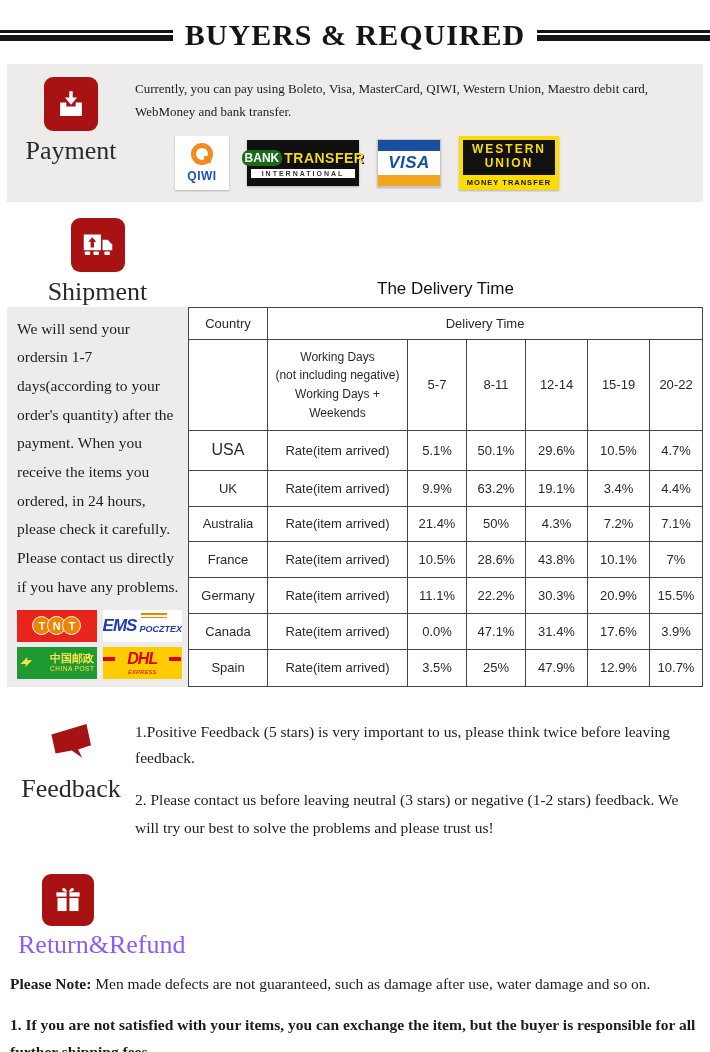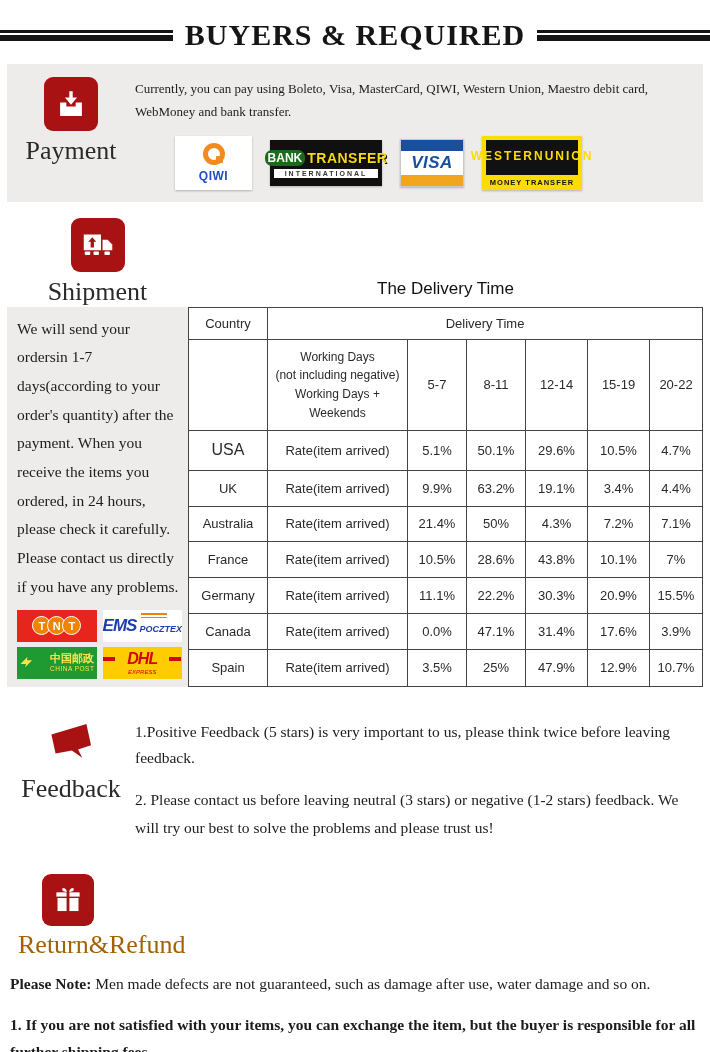"WESTERN" .wu-box { flex-direction: row -> column }
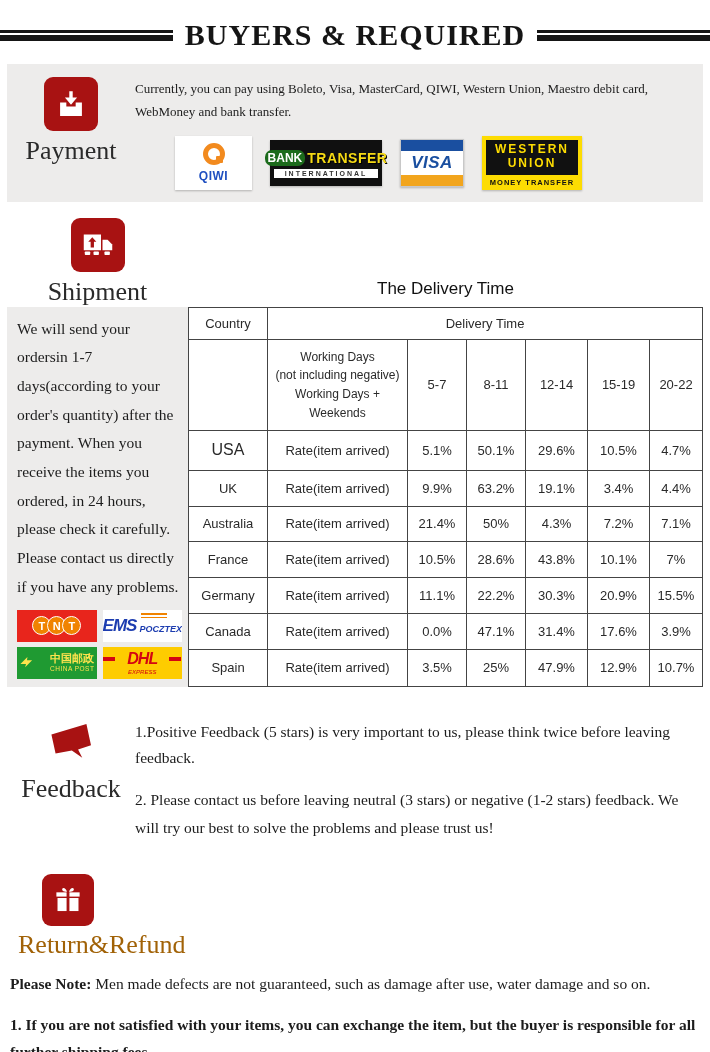"QIWI" .logo-qiwi { width: 77px -> 54px }
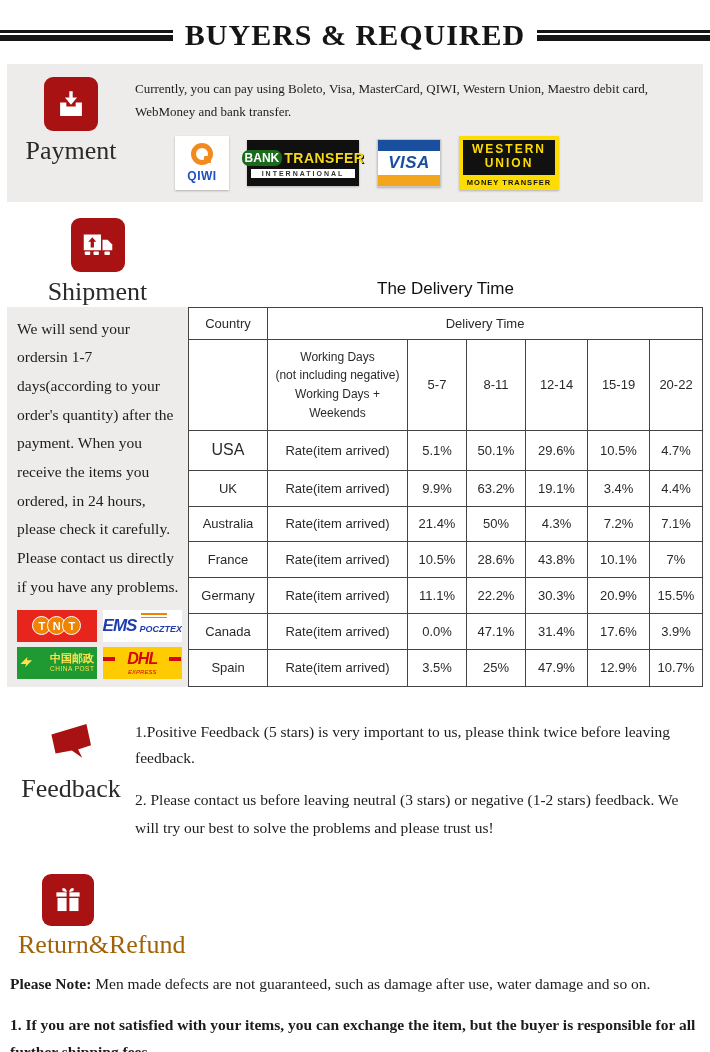"Return&Refund" .returns-label { color: #a16207 -> #8b5cf6 }
